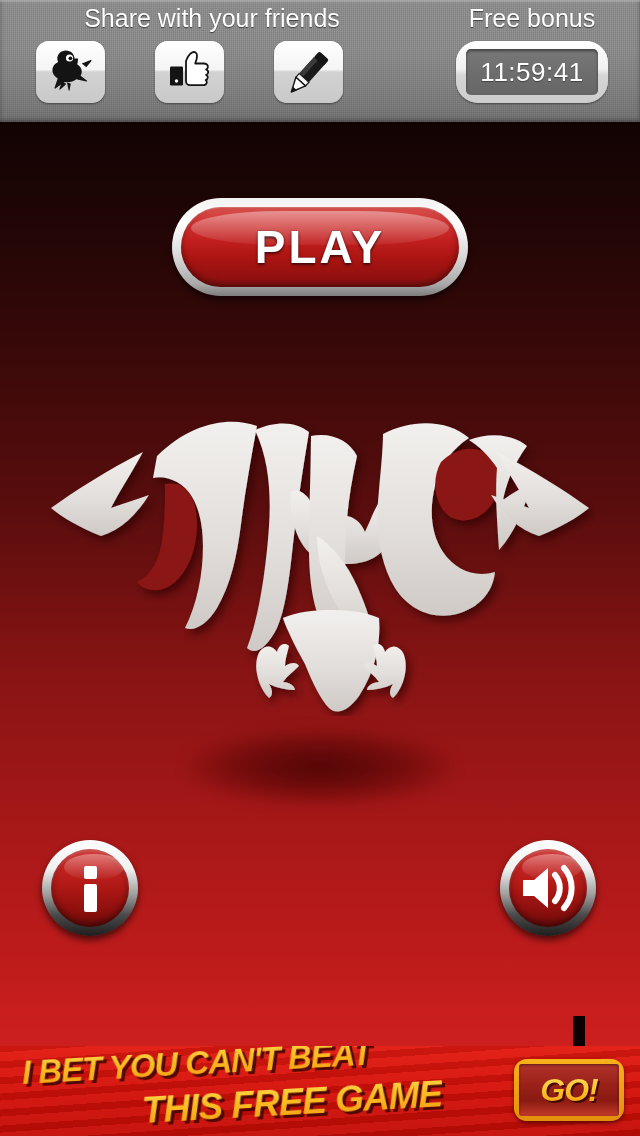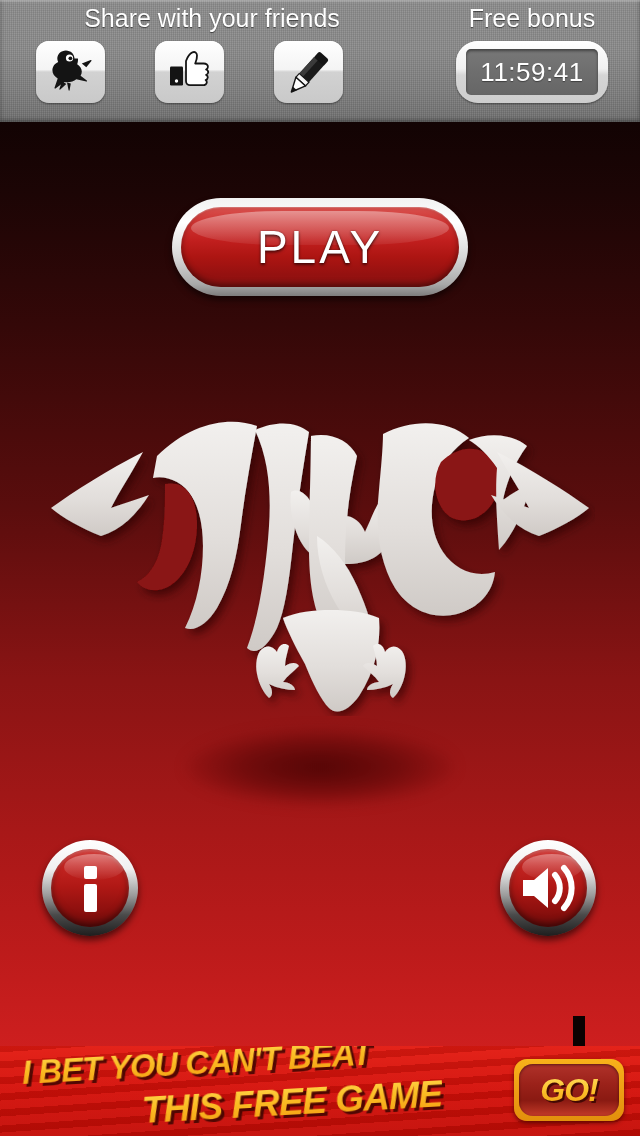"PLAY" #play-label { font-weight: normal -> bold }
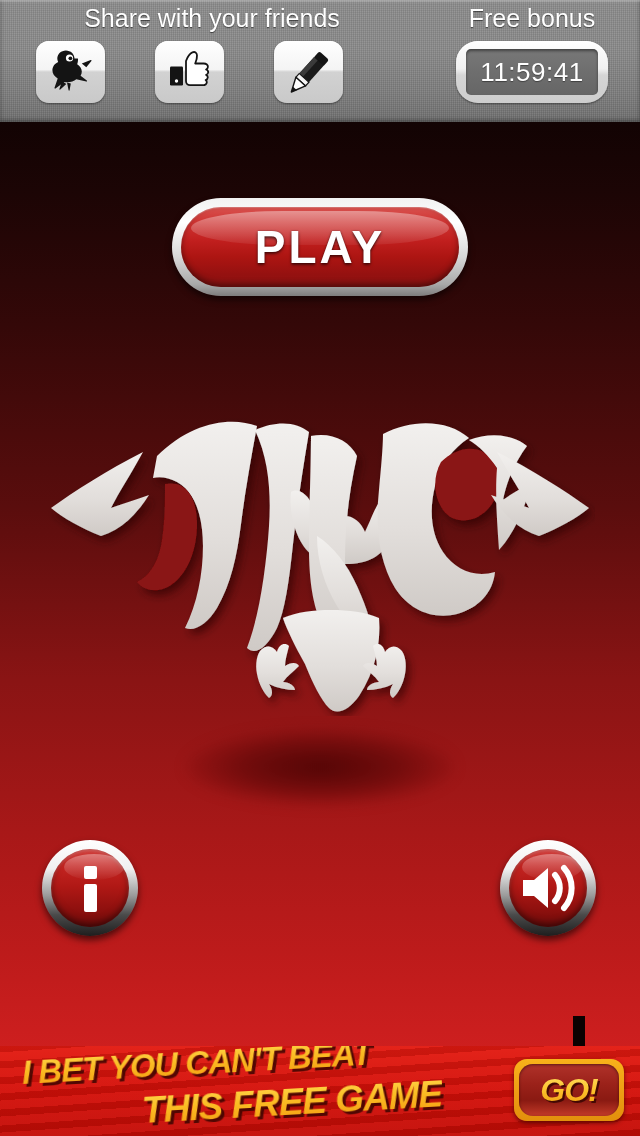"GO!" #ad-go-inner { border-radius: 14px -> 3px }
